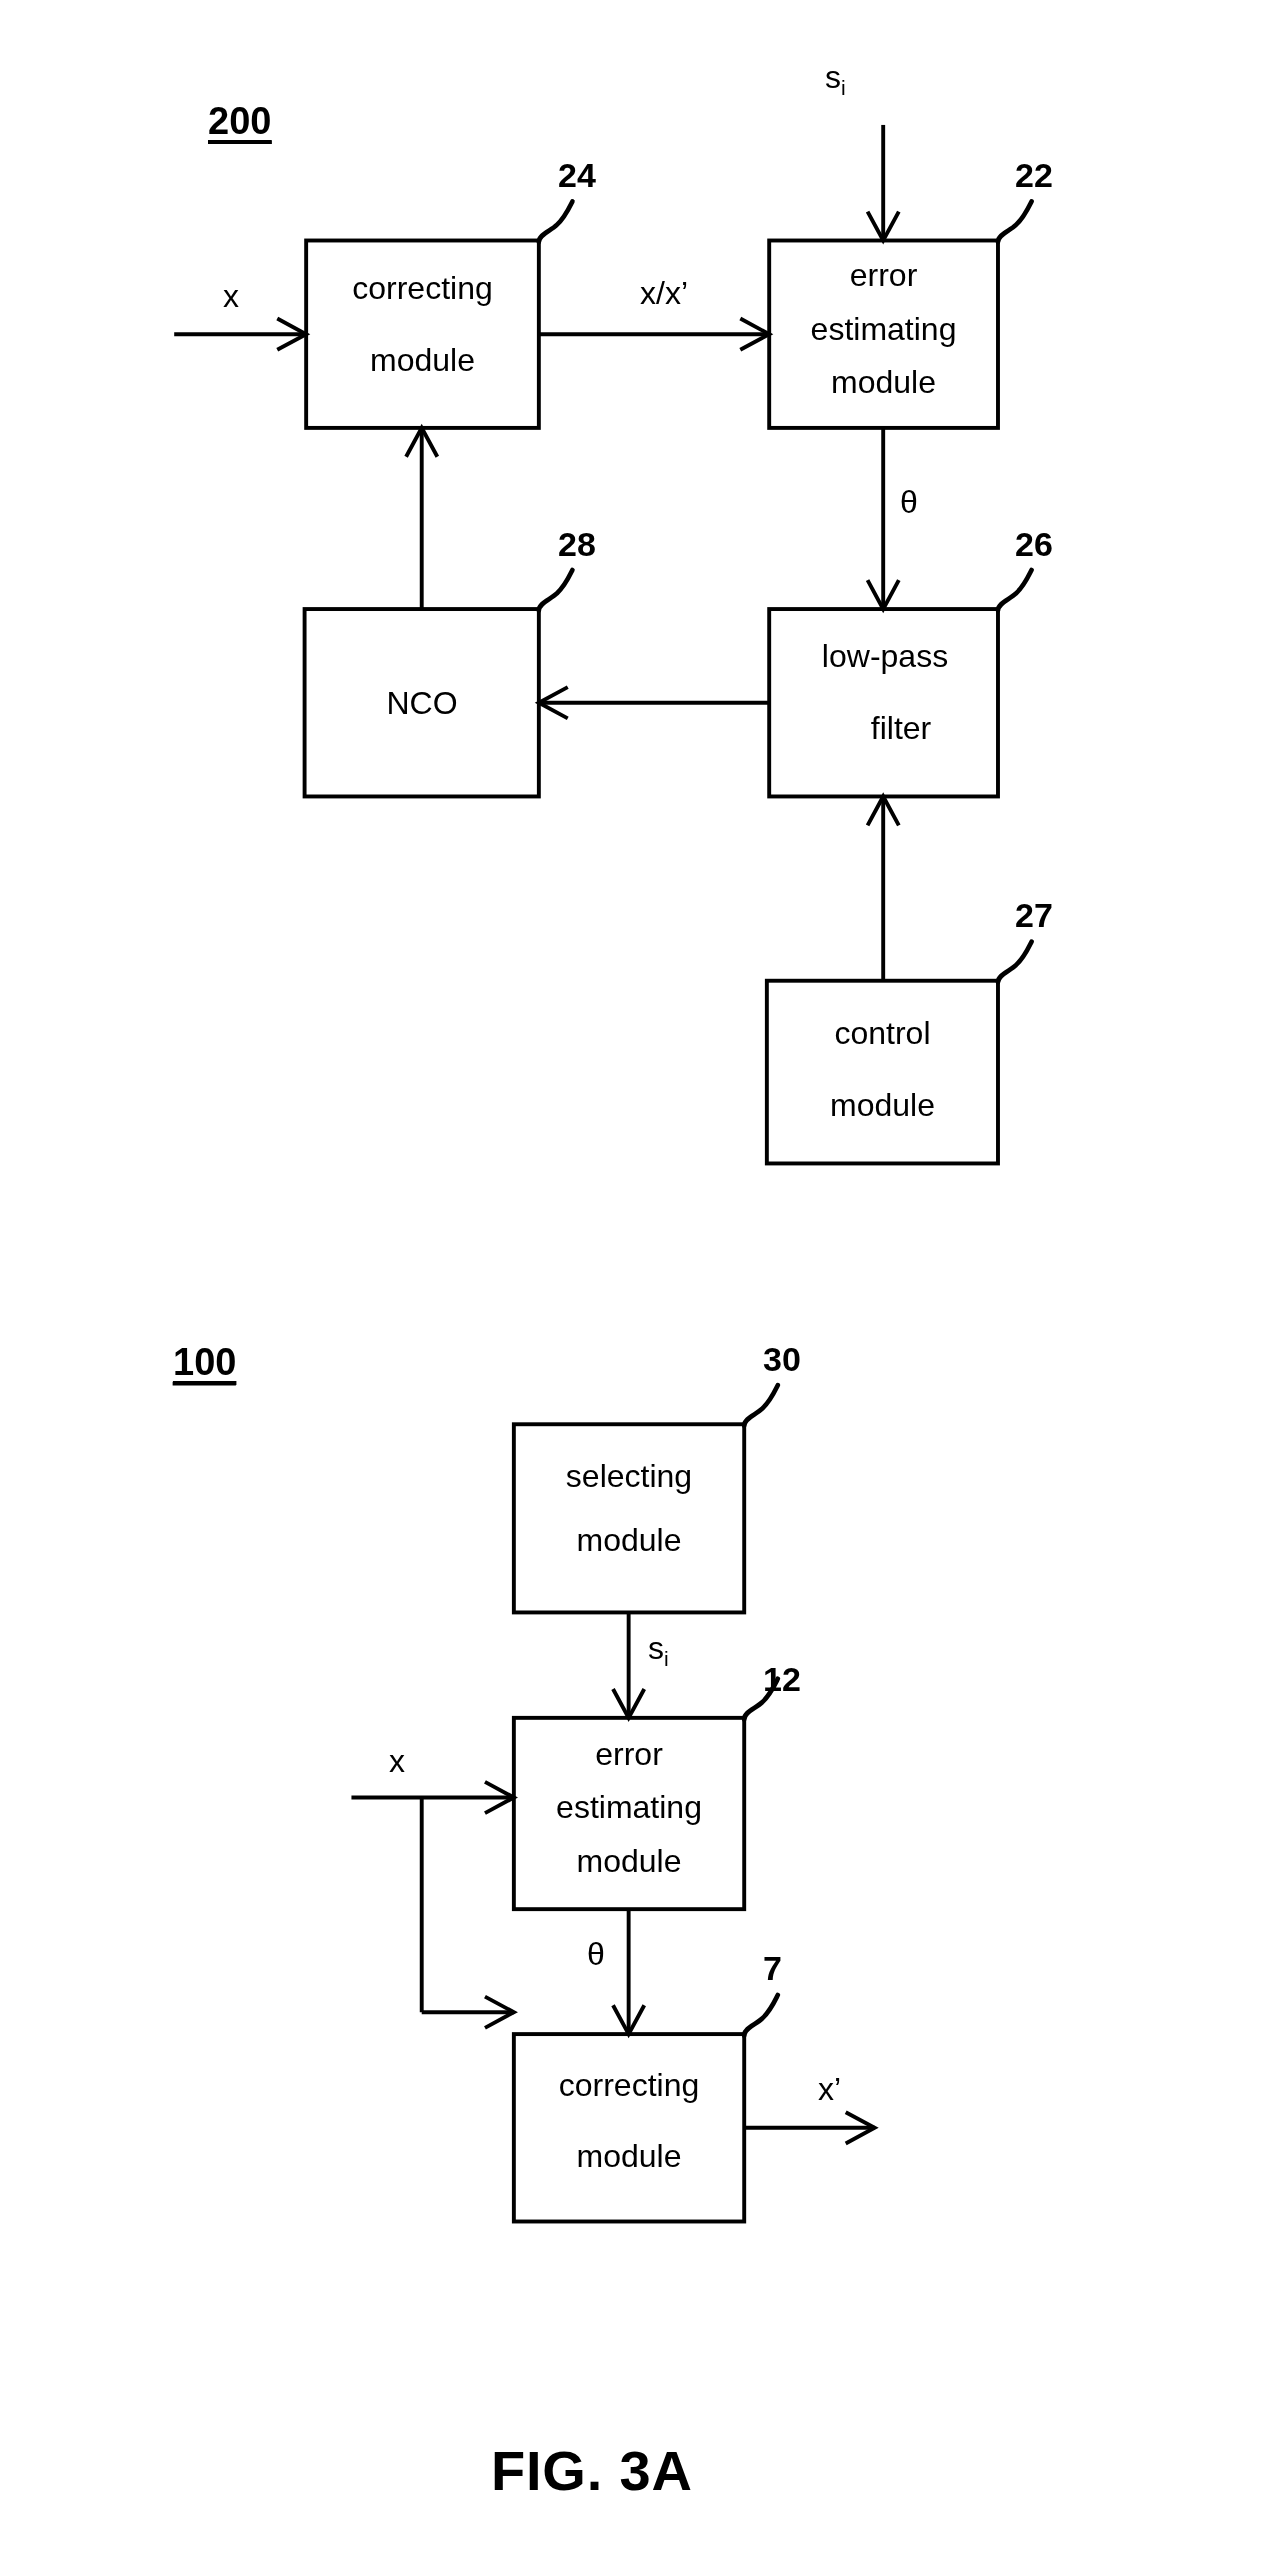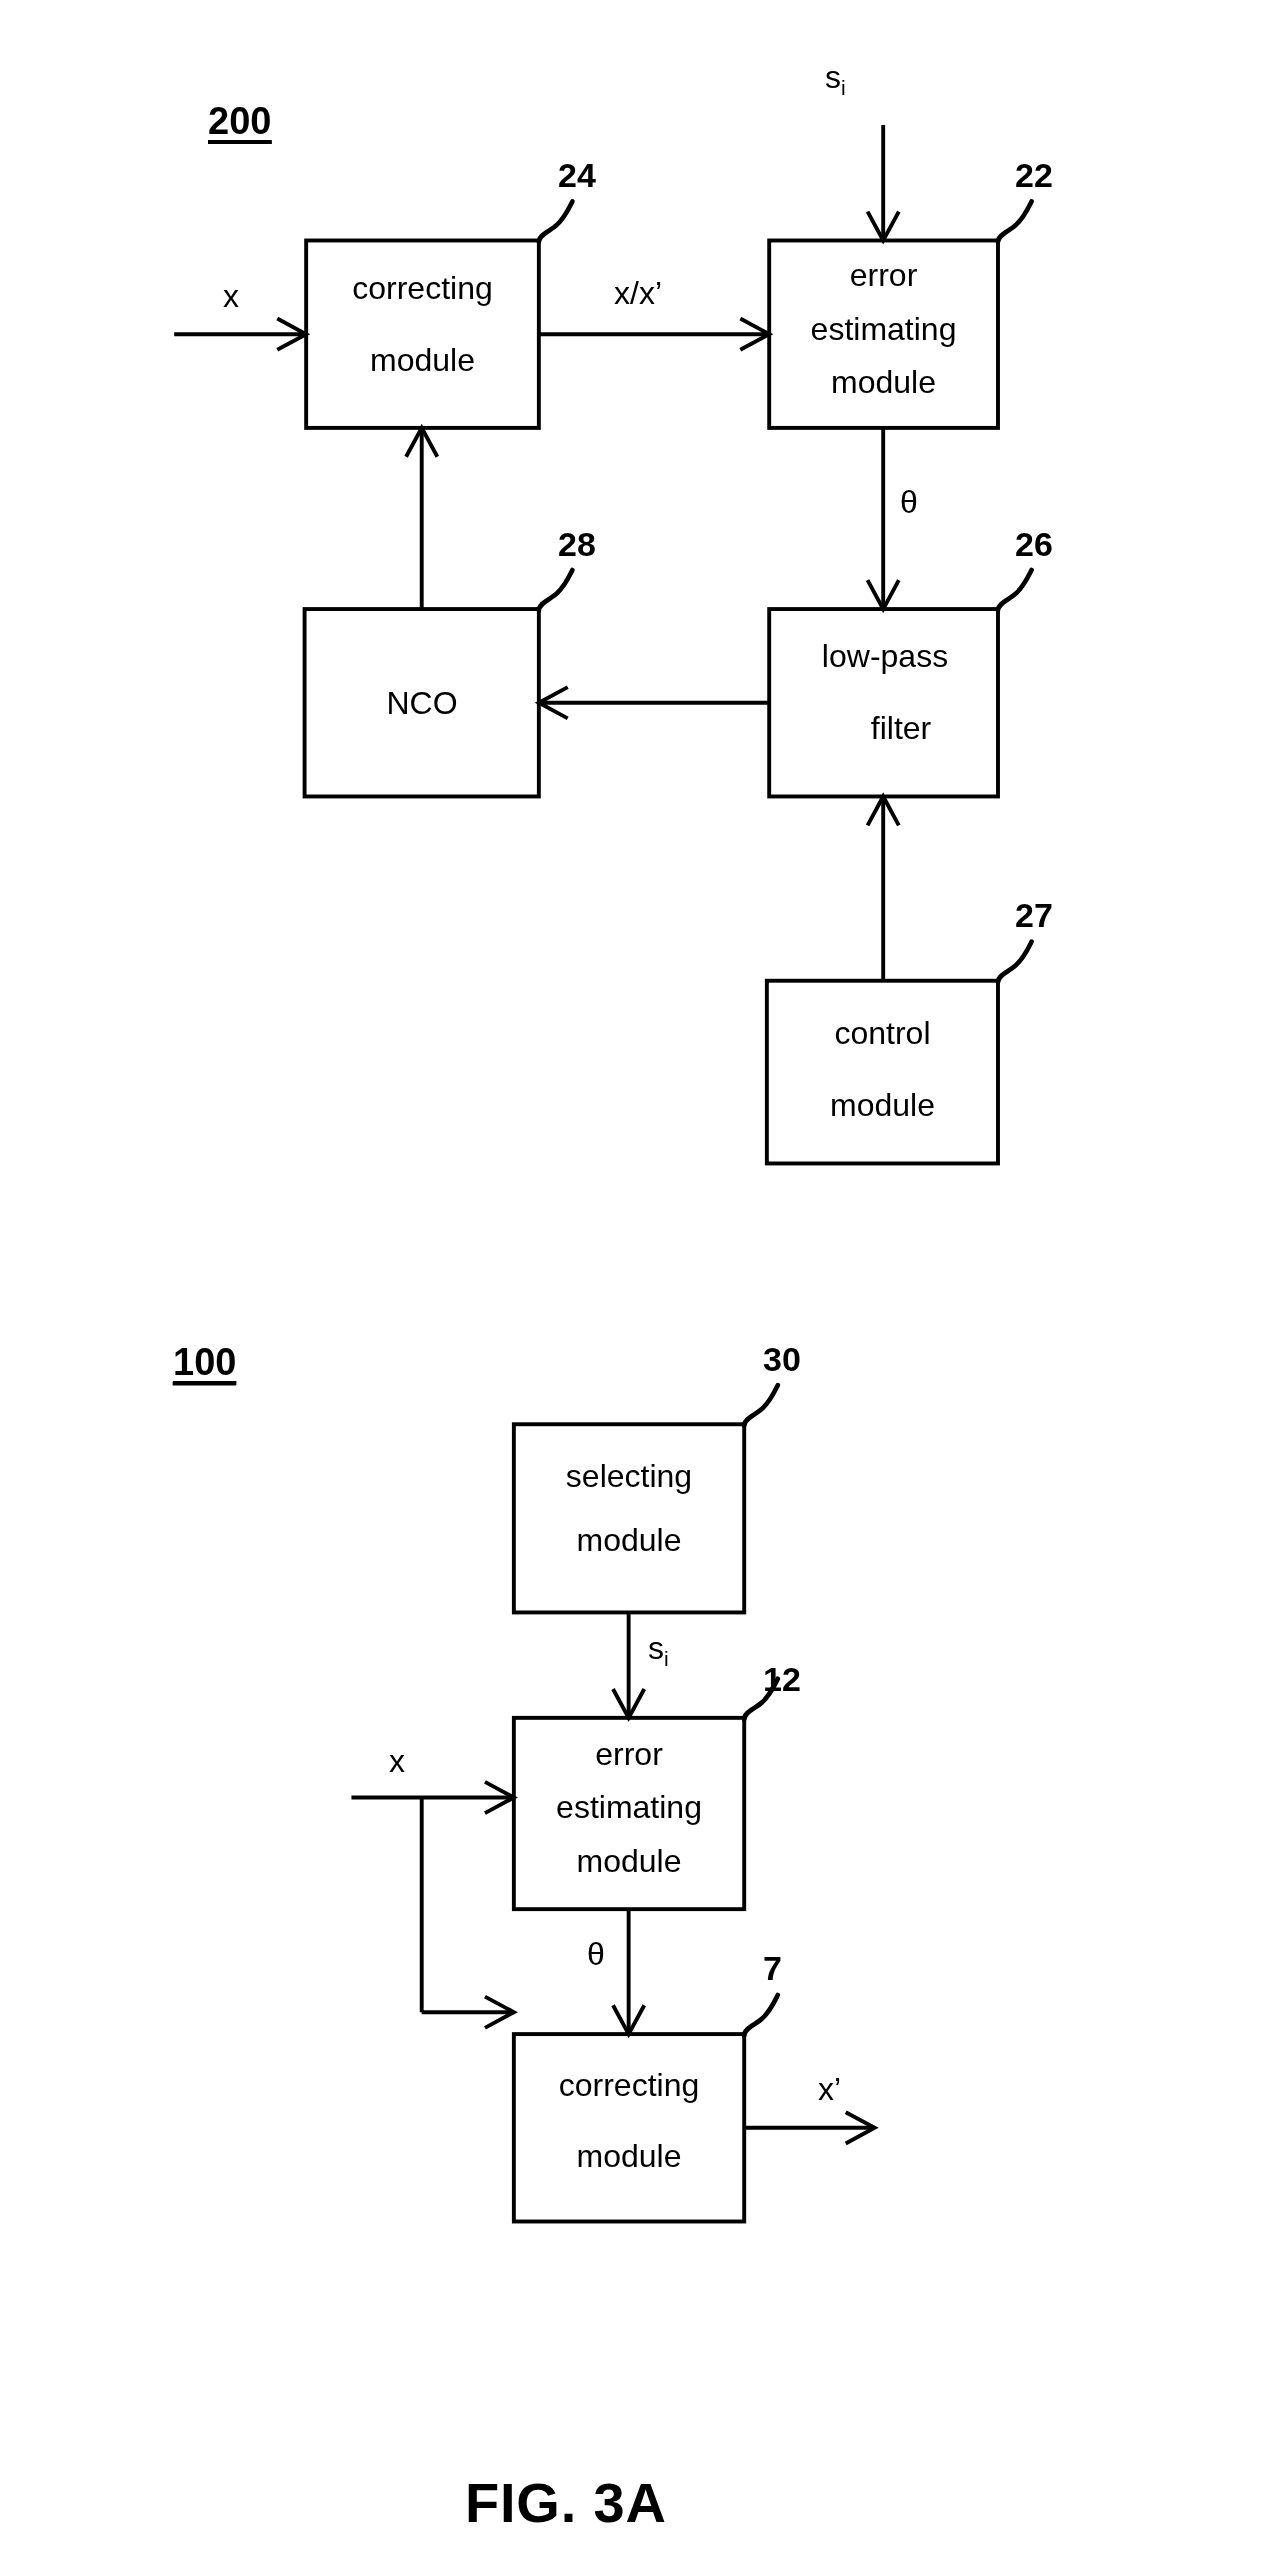"x/x’" div.sig-label { left: 614px -> 640px }
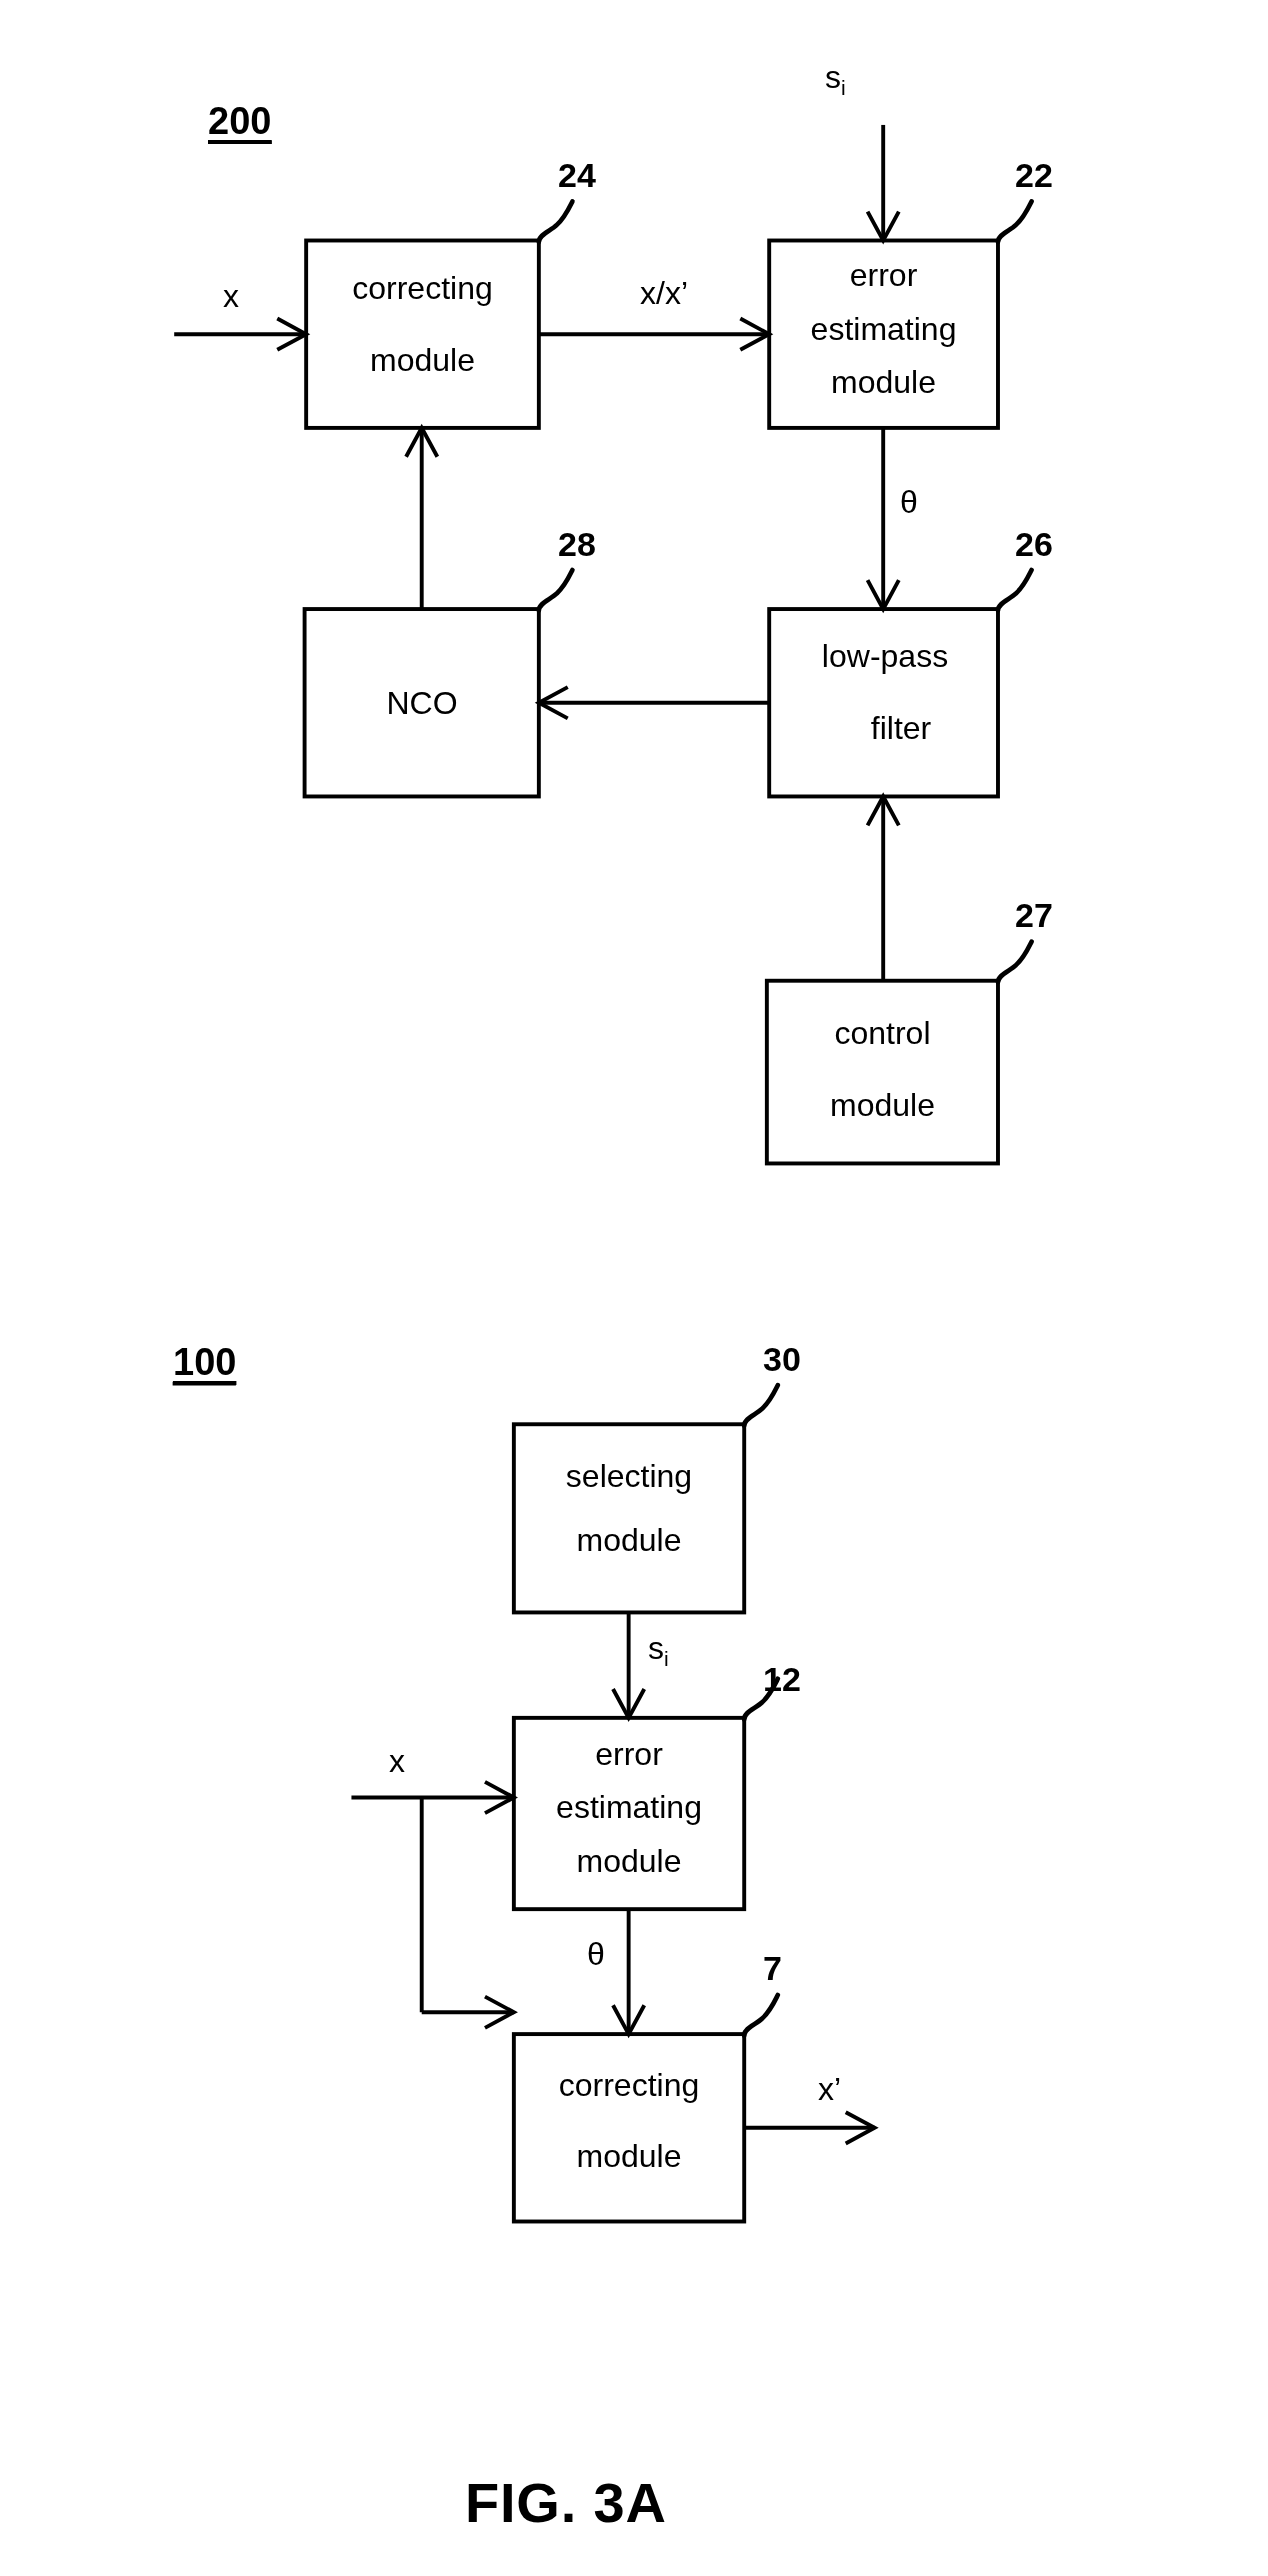"FIG. 3A" div.fig-caption { left: 465px -> 491px; margin-top: 32px -> none }
